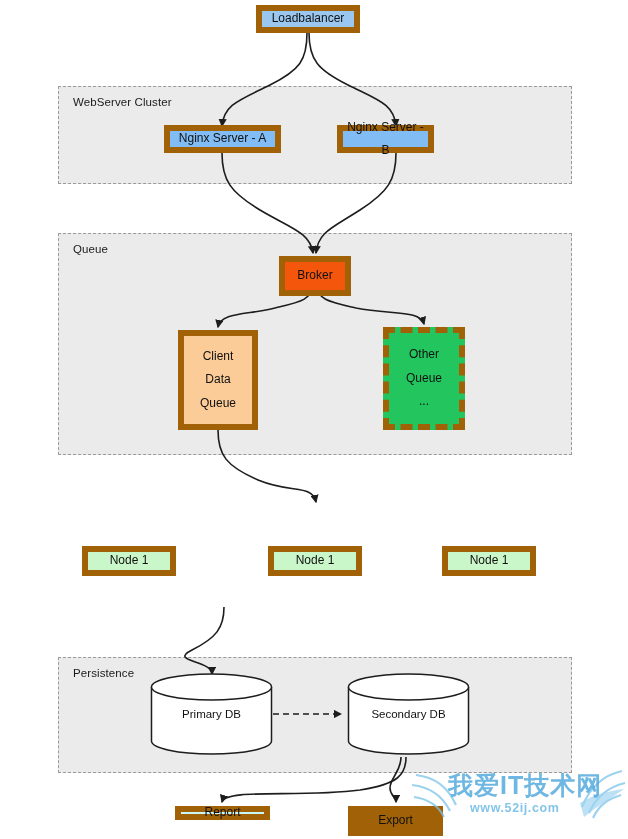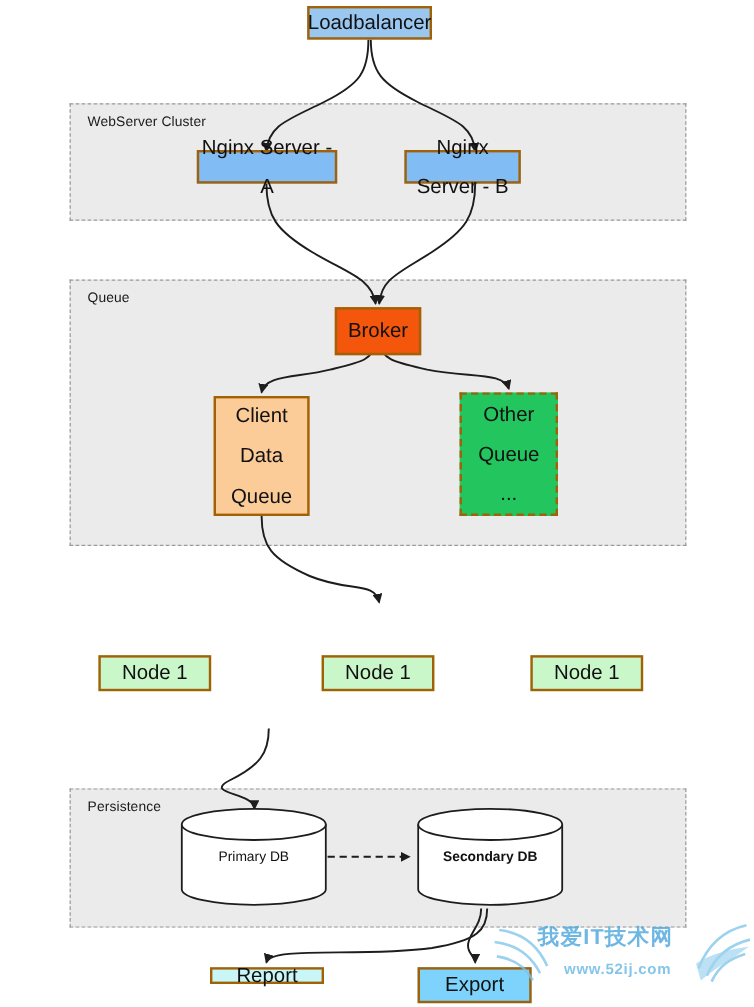"Loadbalancer" .node { border: 2px solid #a16207 -> 6px solid #a16207; font-size: 17px -> 12px }
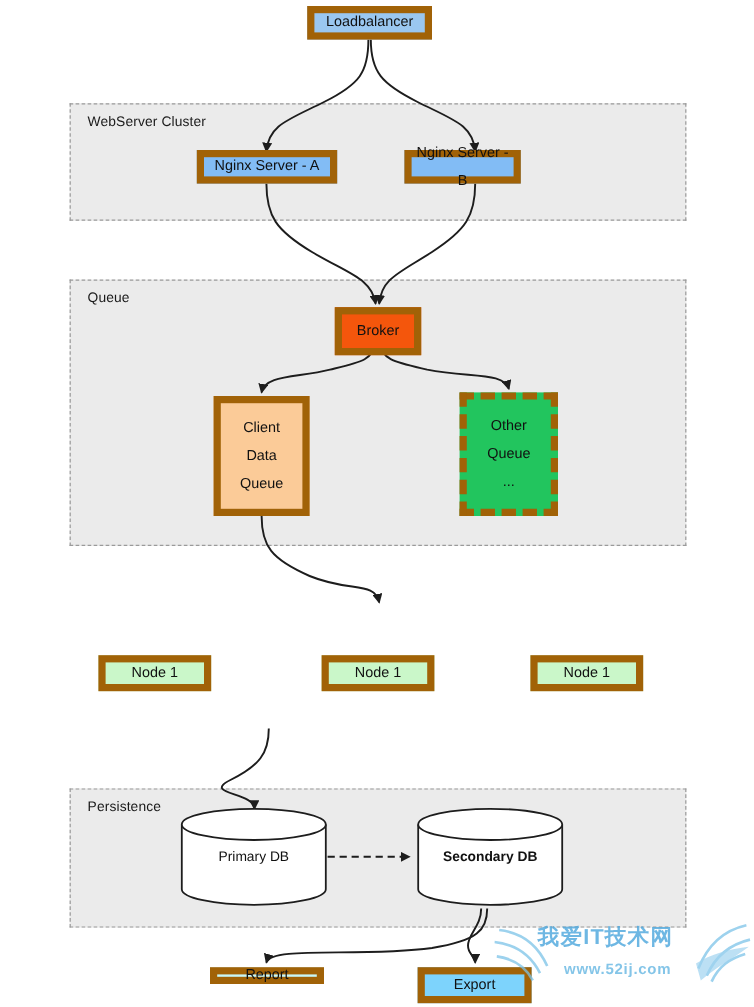"Secondary DB" div.cyl { font-weight: bold -> none }
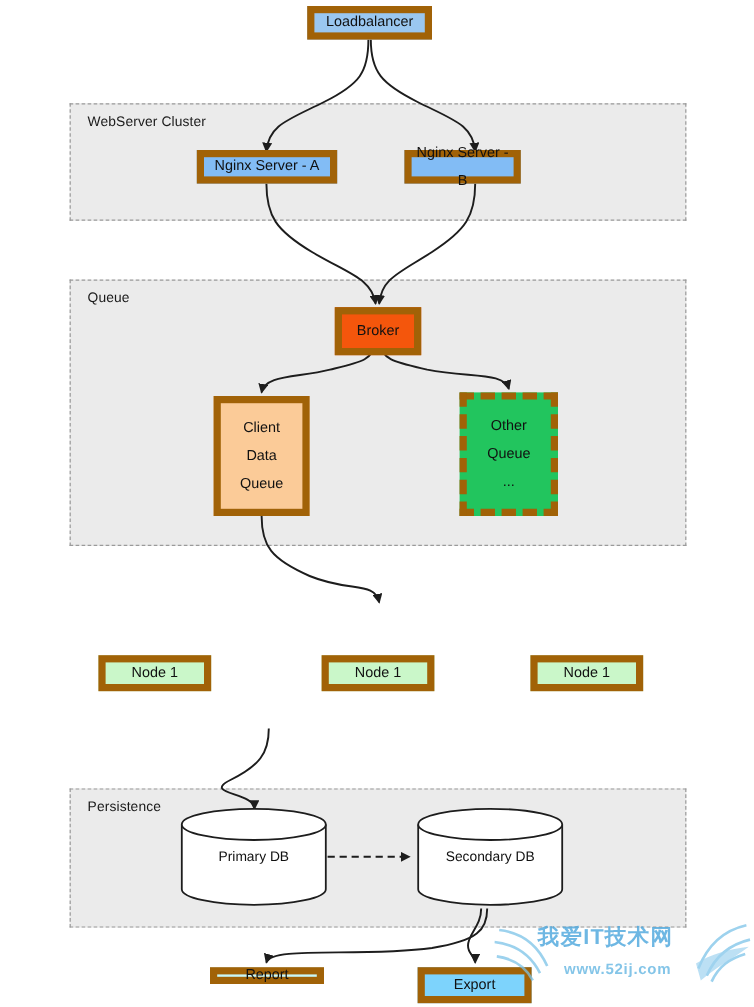"我爱IT技术网" .wm-main { font-size: 18px -> 25px }
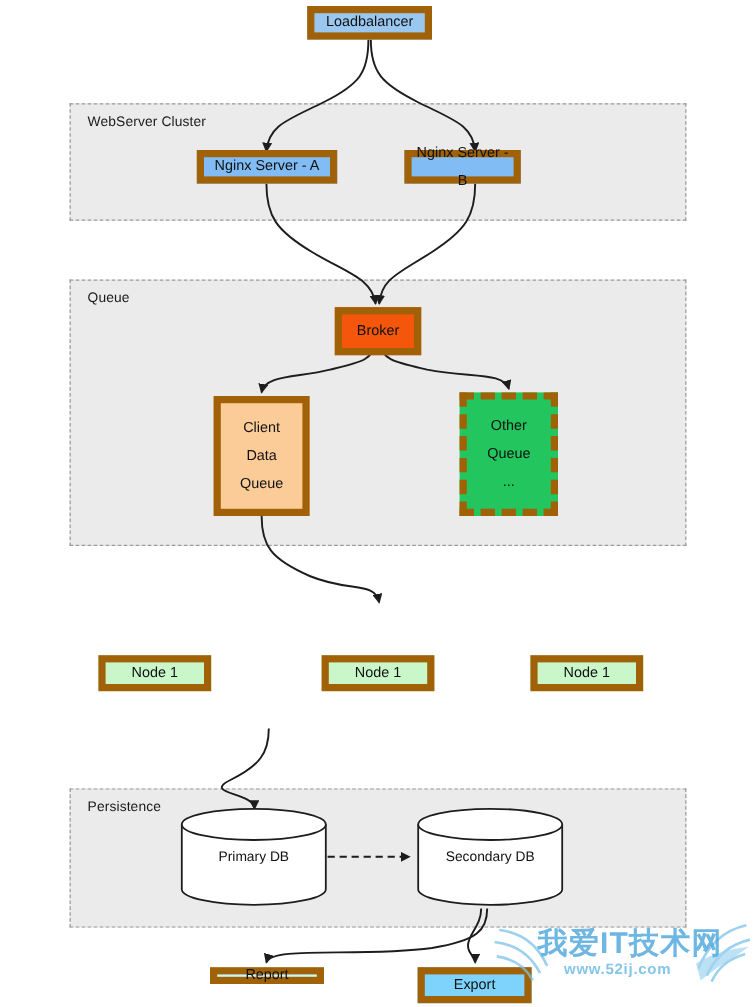"Export" div.node { background: #7dd3fc -> #a16207 }
